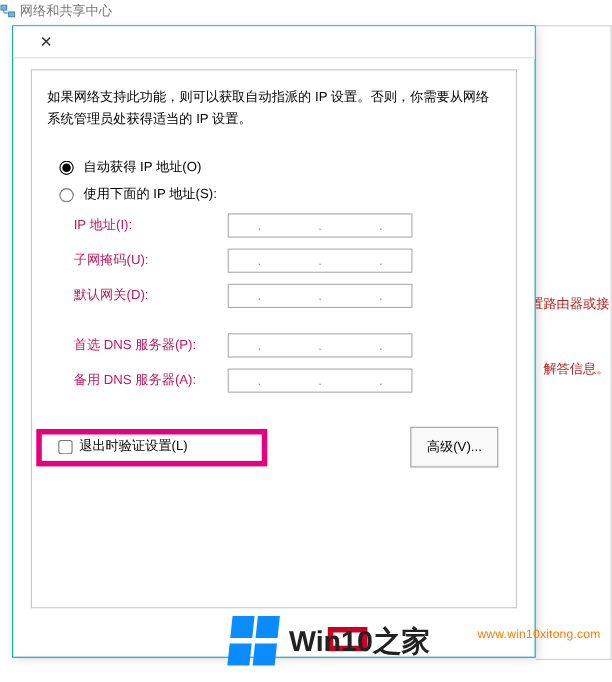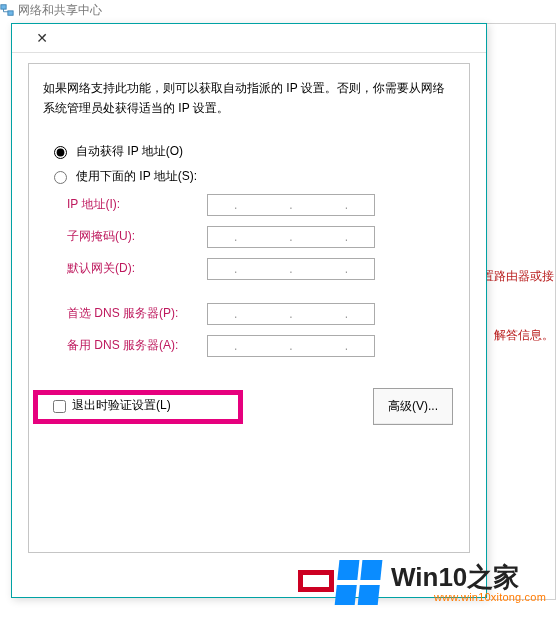"Win10之家" .wm-text { flex-direction: column -> row }
